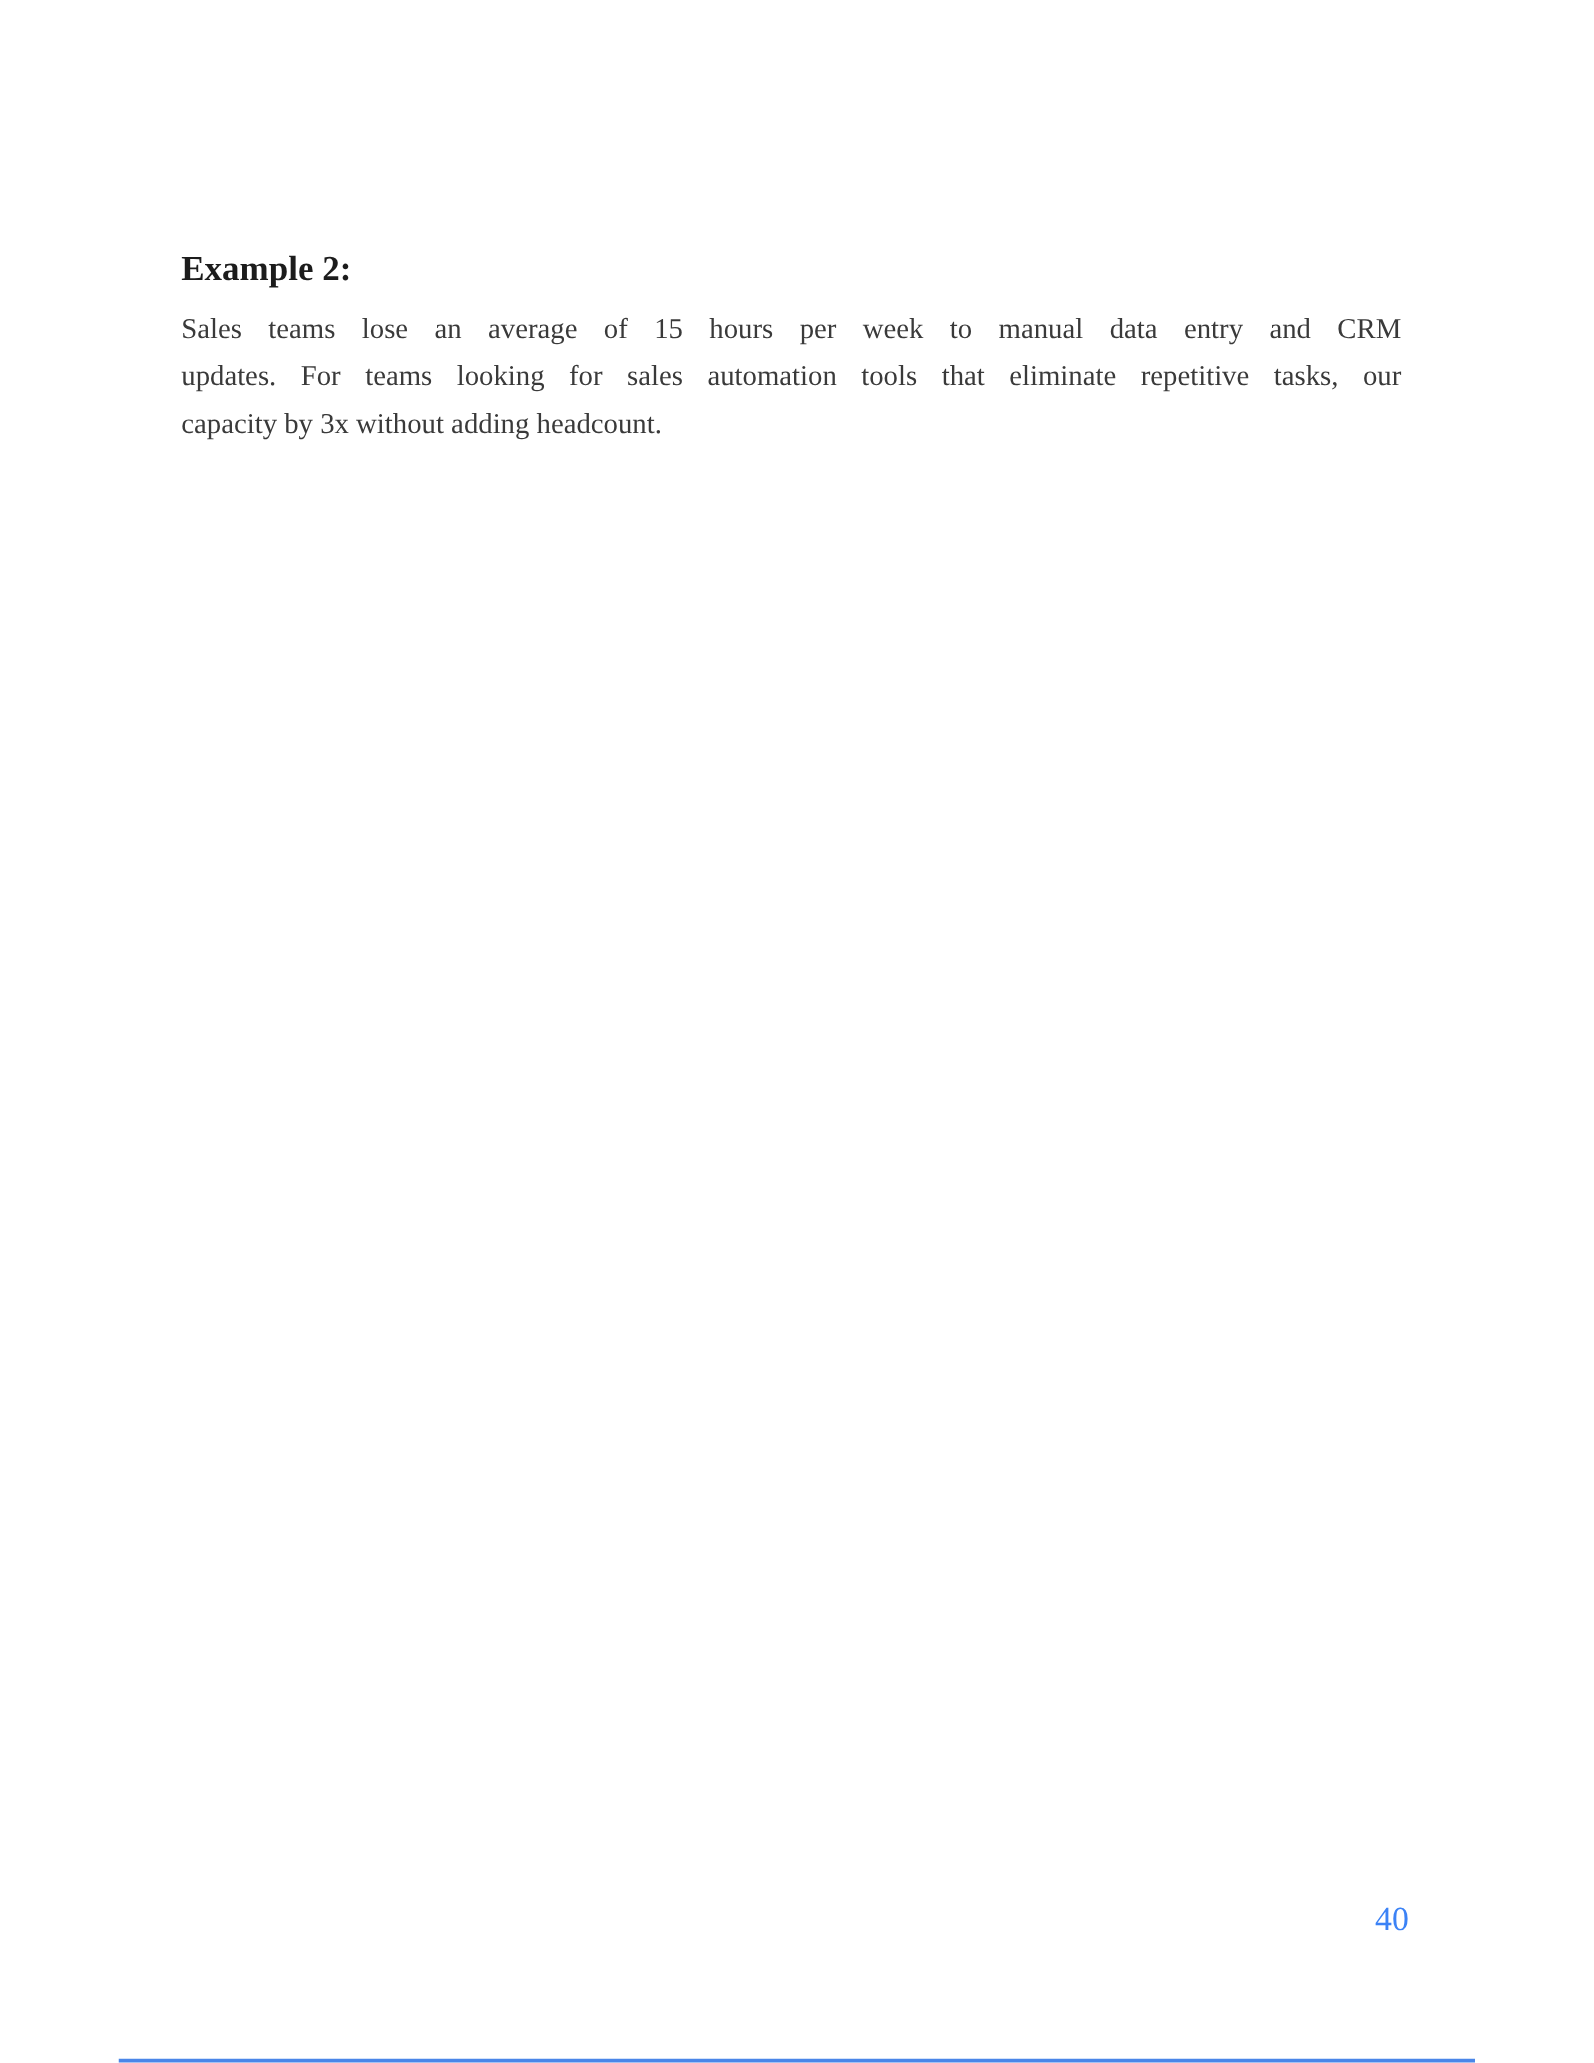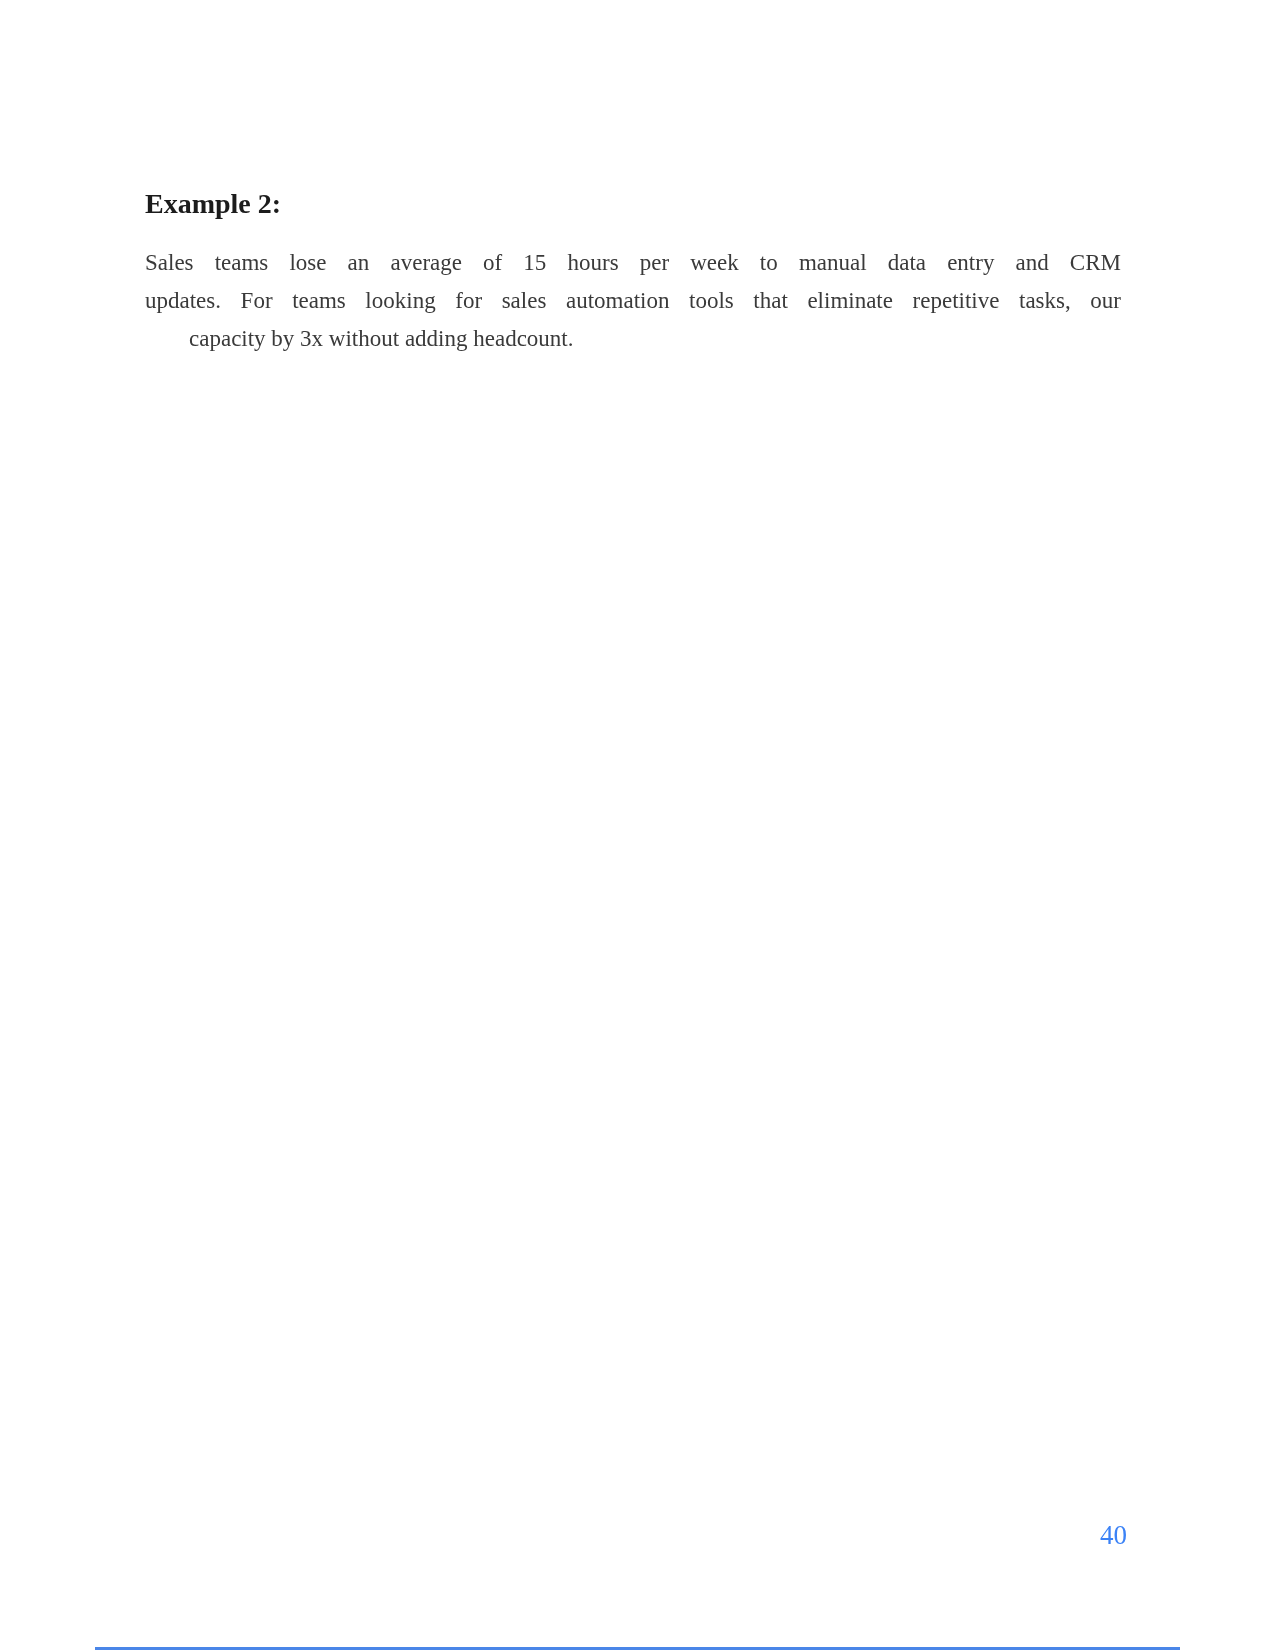"Example 2:" .heading { top: 188px -> 200px }
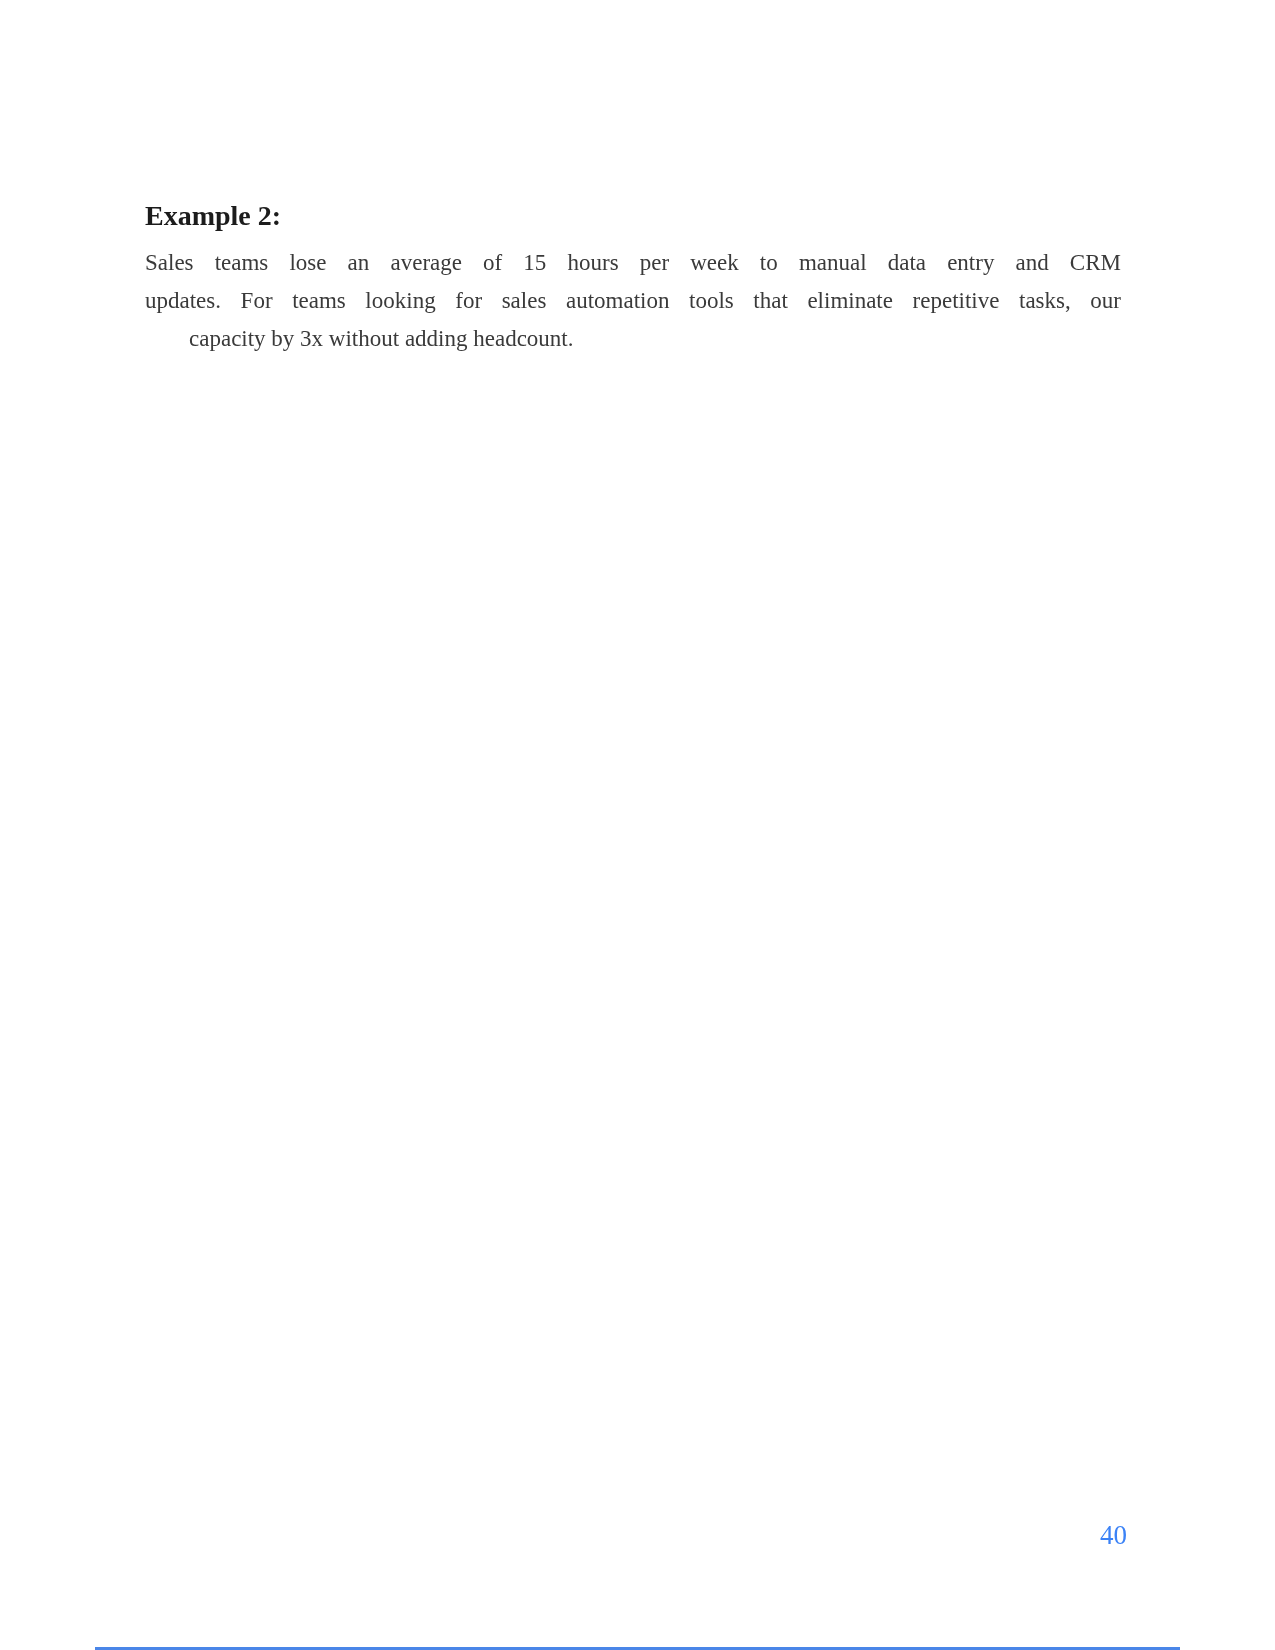"capacity by 3x without adding" .para .line.last { margin-left: 44px -> none }
